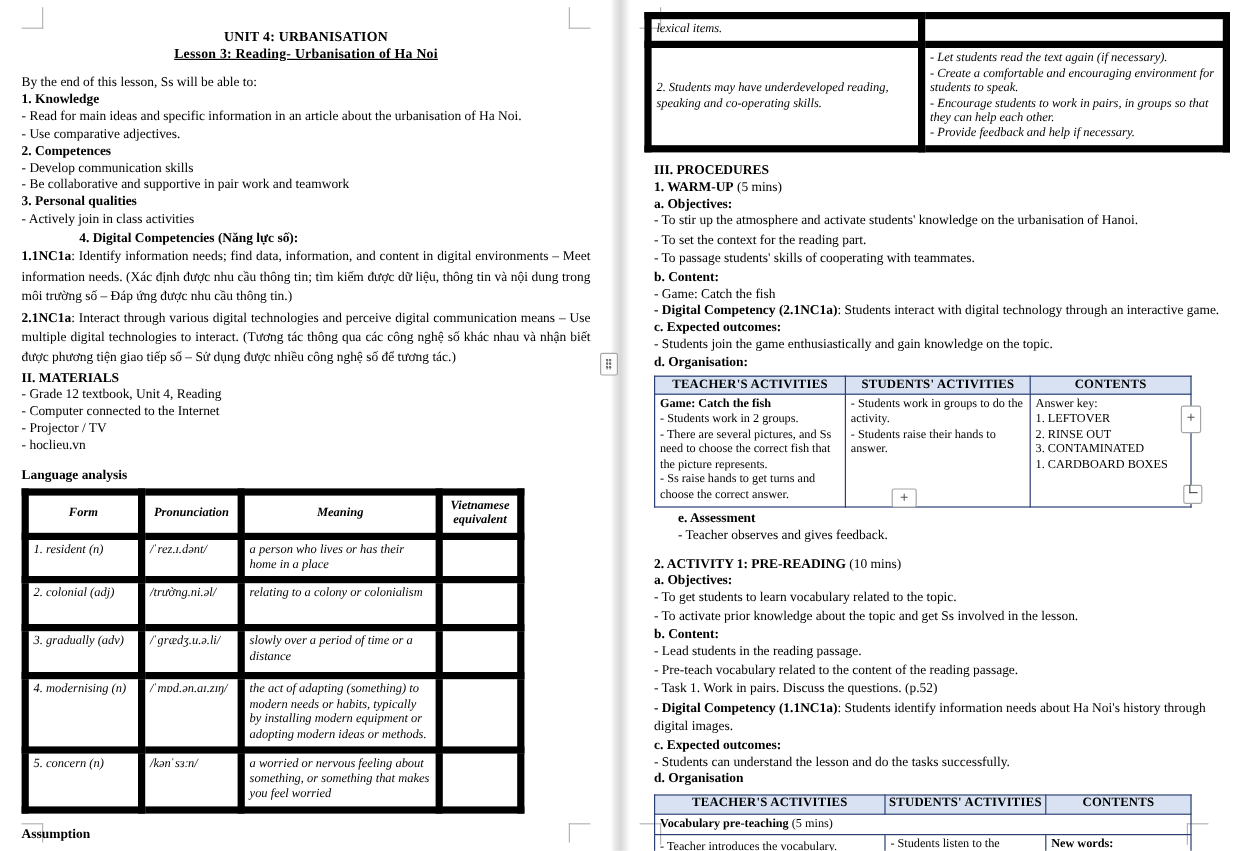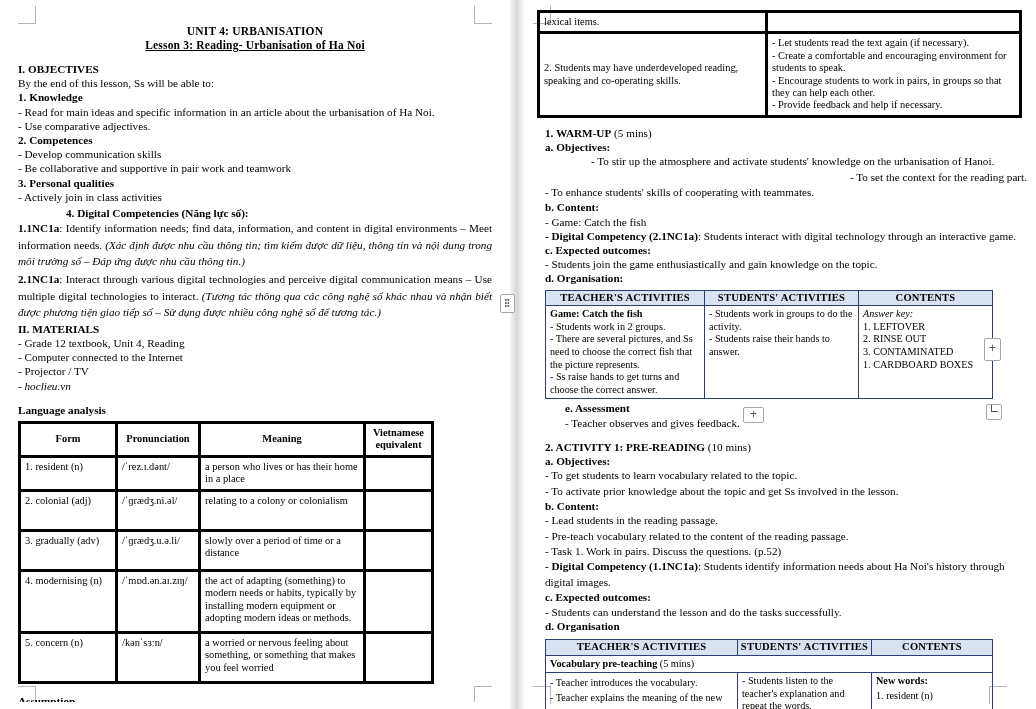"lexical items." table.blk td, table.blk th { border: 3px solid #000000 -> 6px solid #000000; font-style: none -> italic }
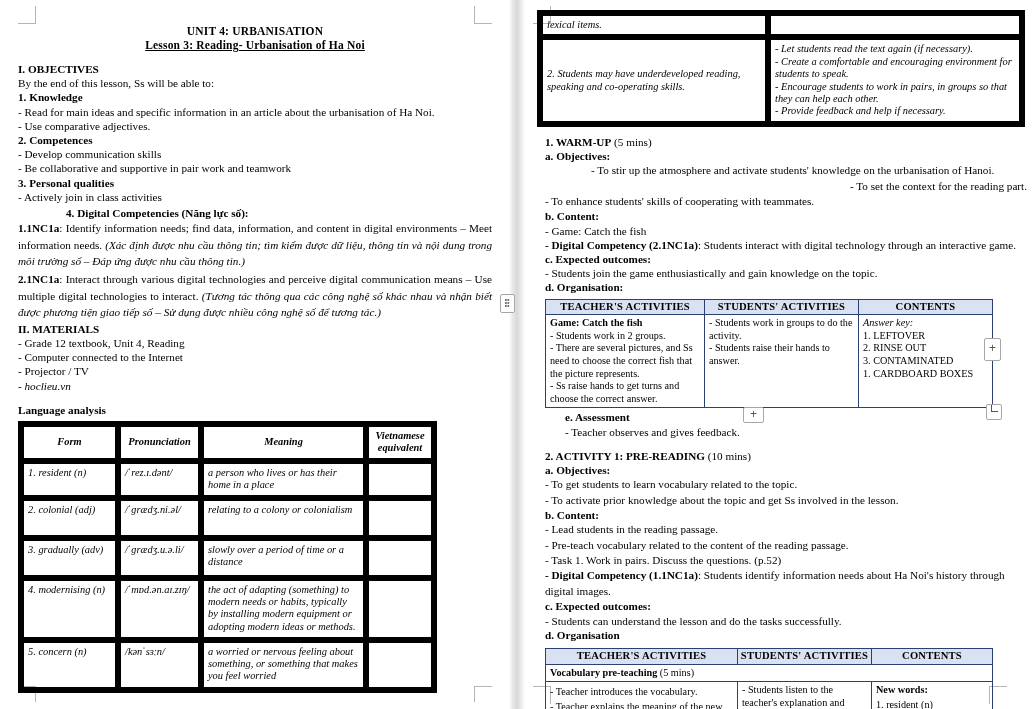"I. OBJECTIVES" div.sec-head { html: <div>I. OBJECTIVES</div> -> none }
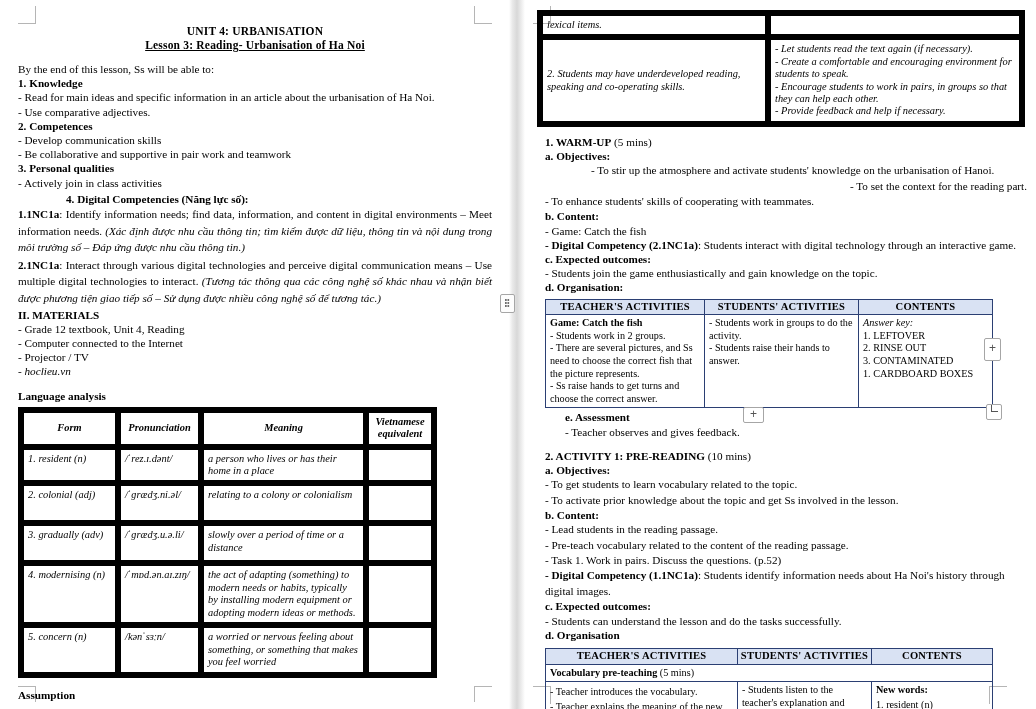"III. PROCEDURES" div.sec-head { html: none -> <div>III. PROCEDURES</div> }
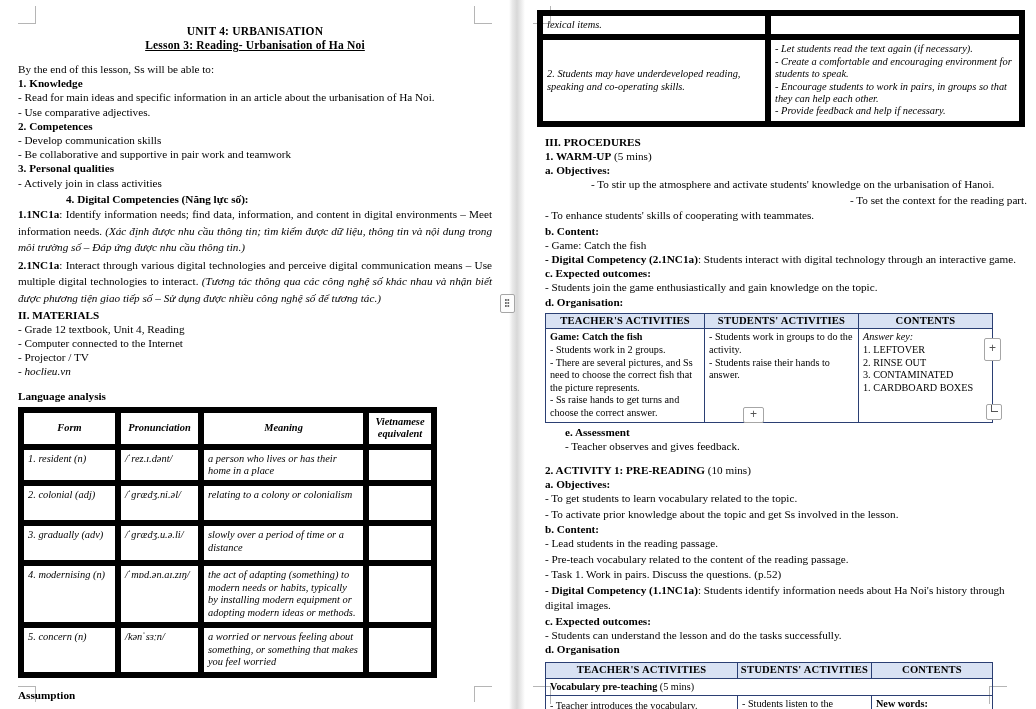"- To stir up the" div.line { margin-left: 46px -> none }
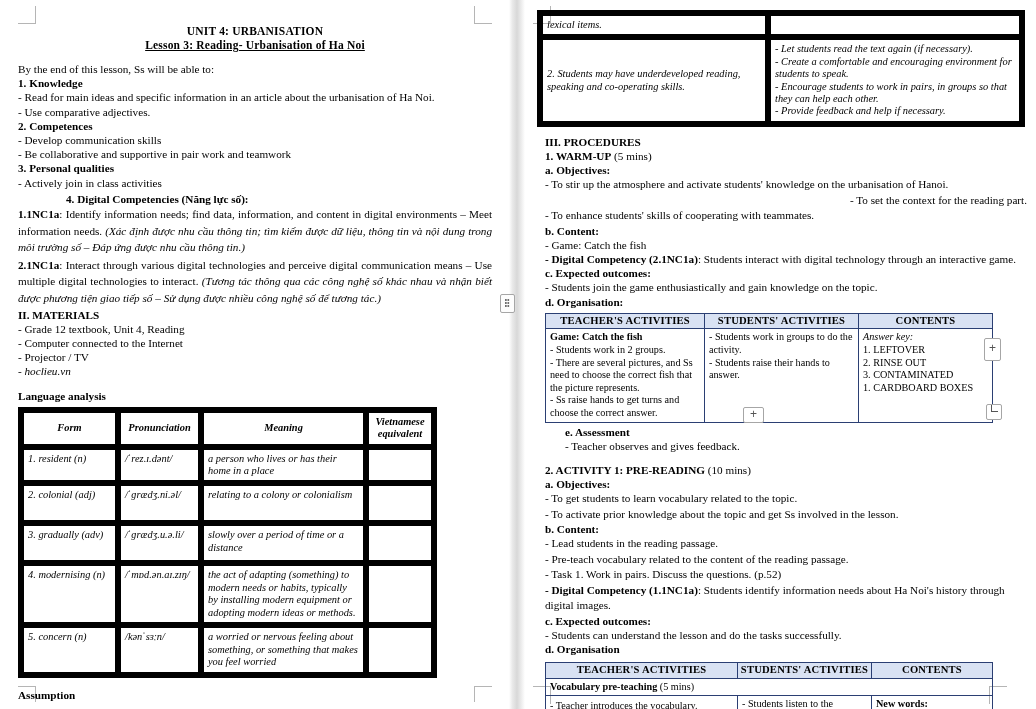"- To set the context" div.line { text-align: right -> none }
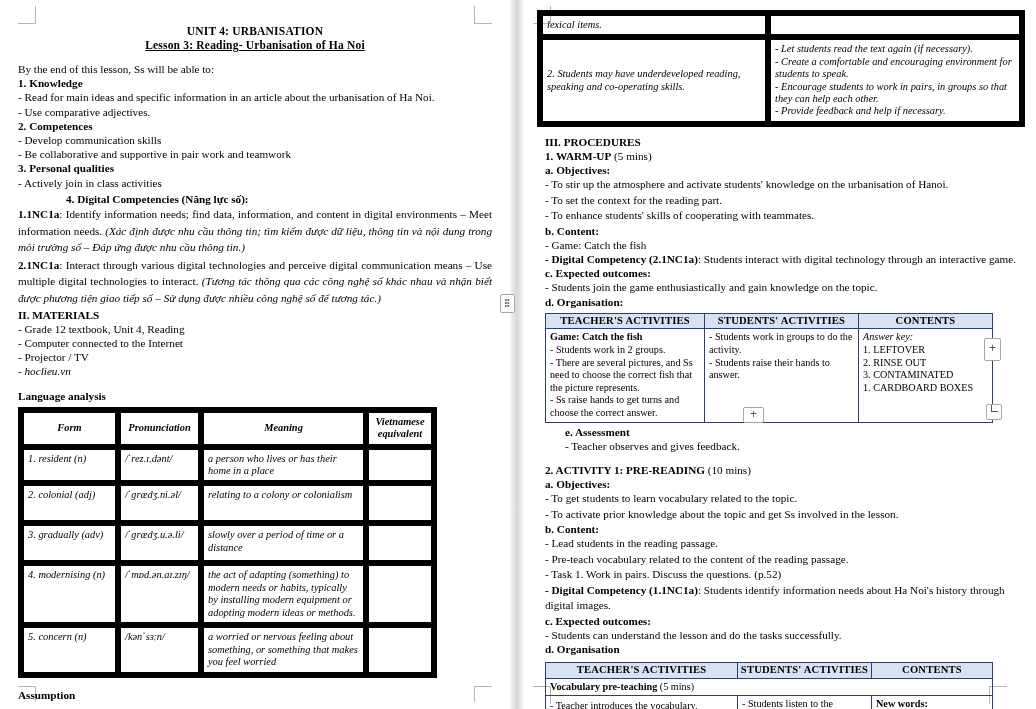"- To enhance students' skills" div.line { text: enhance -> passage }
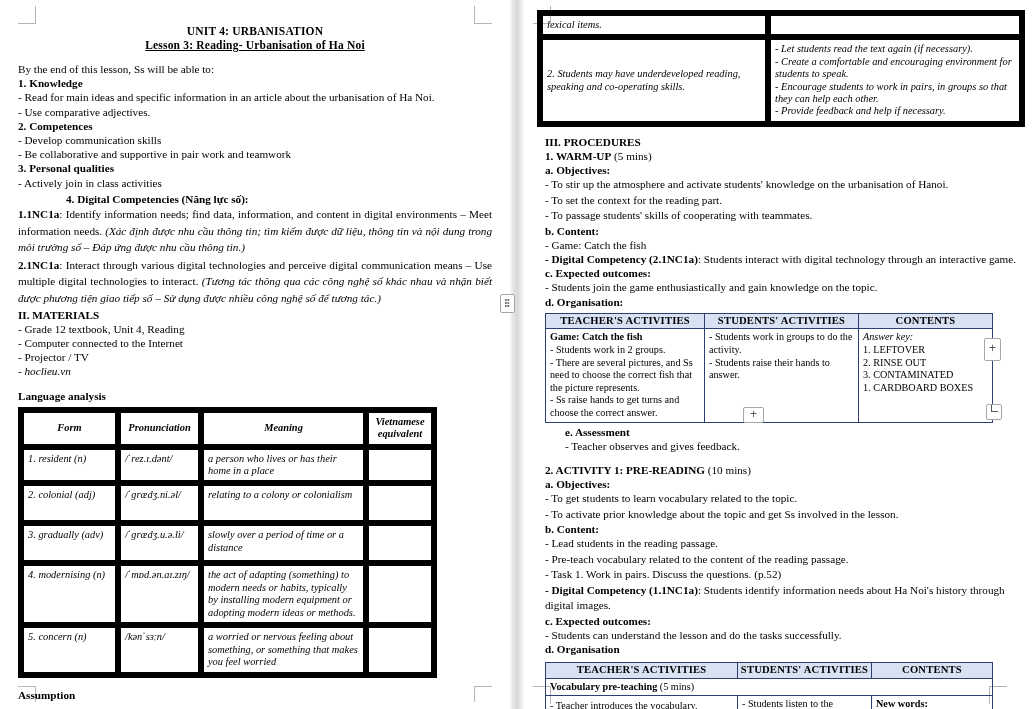"(Xác định được nhu cầu" .ital { font-style: italic -> none }
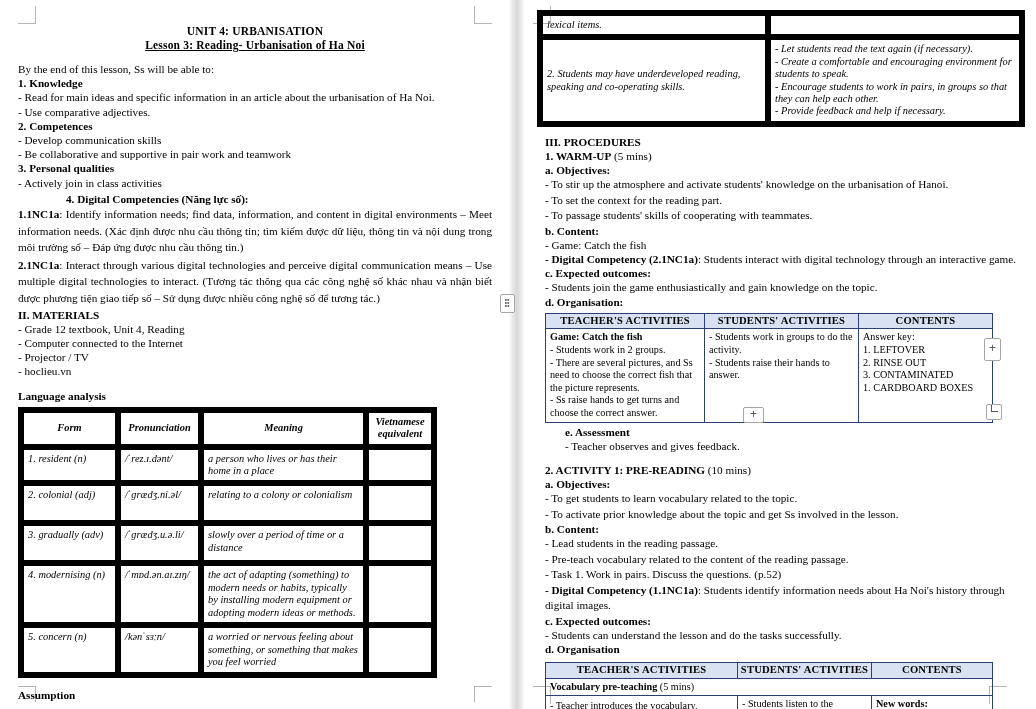"/ˈɡrædʒ.ni.əl/" td.ctr { text: /ˈɡrædʒ.ni.əl/ -> /trường.ni.əl/ }
